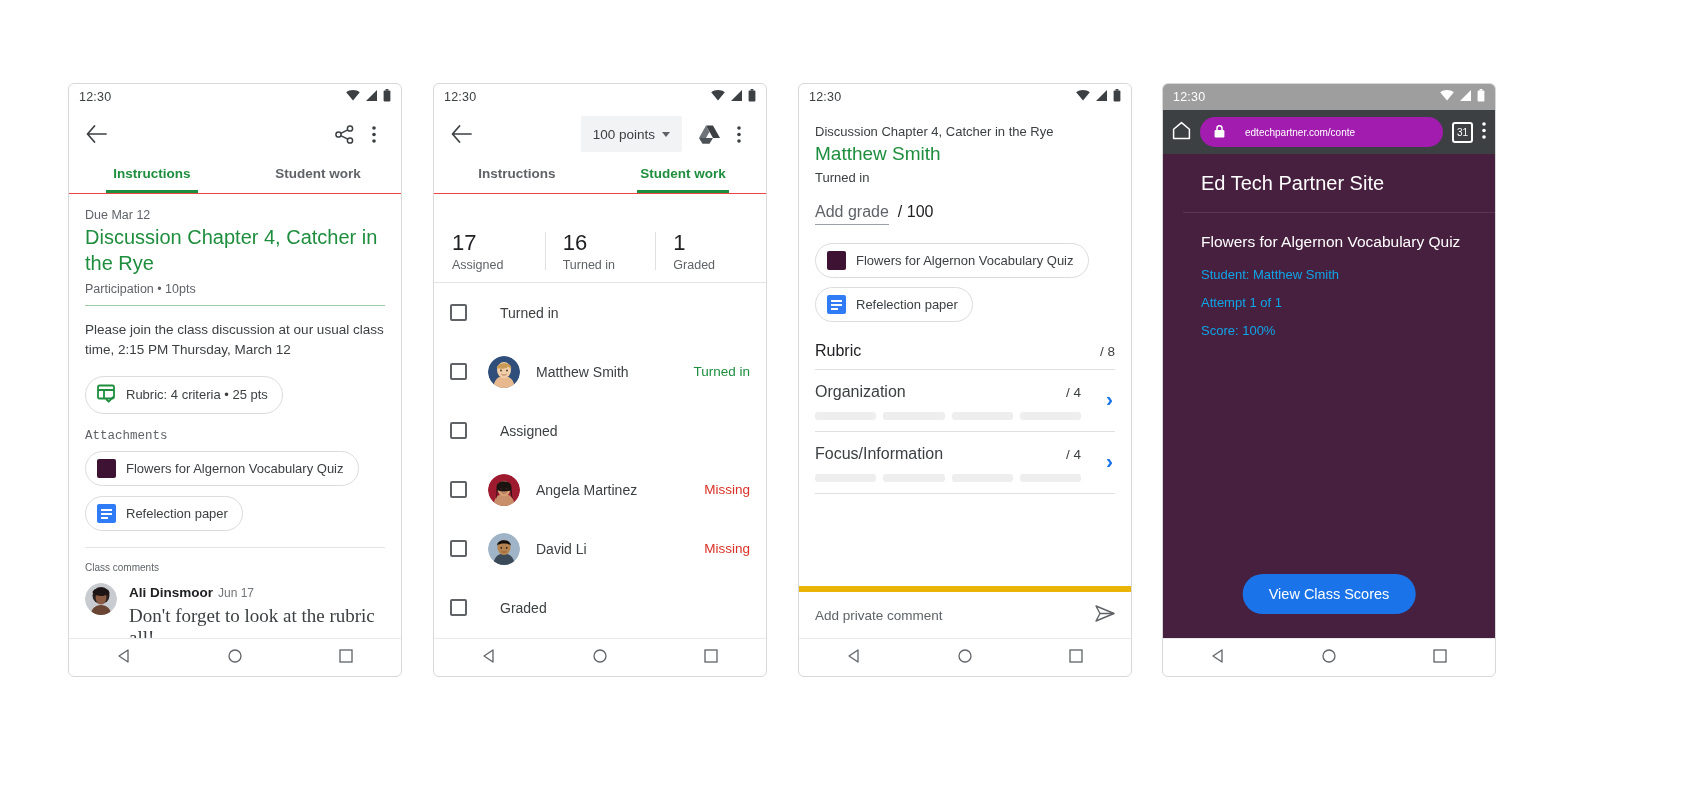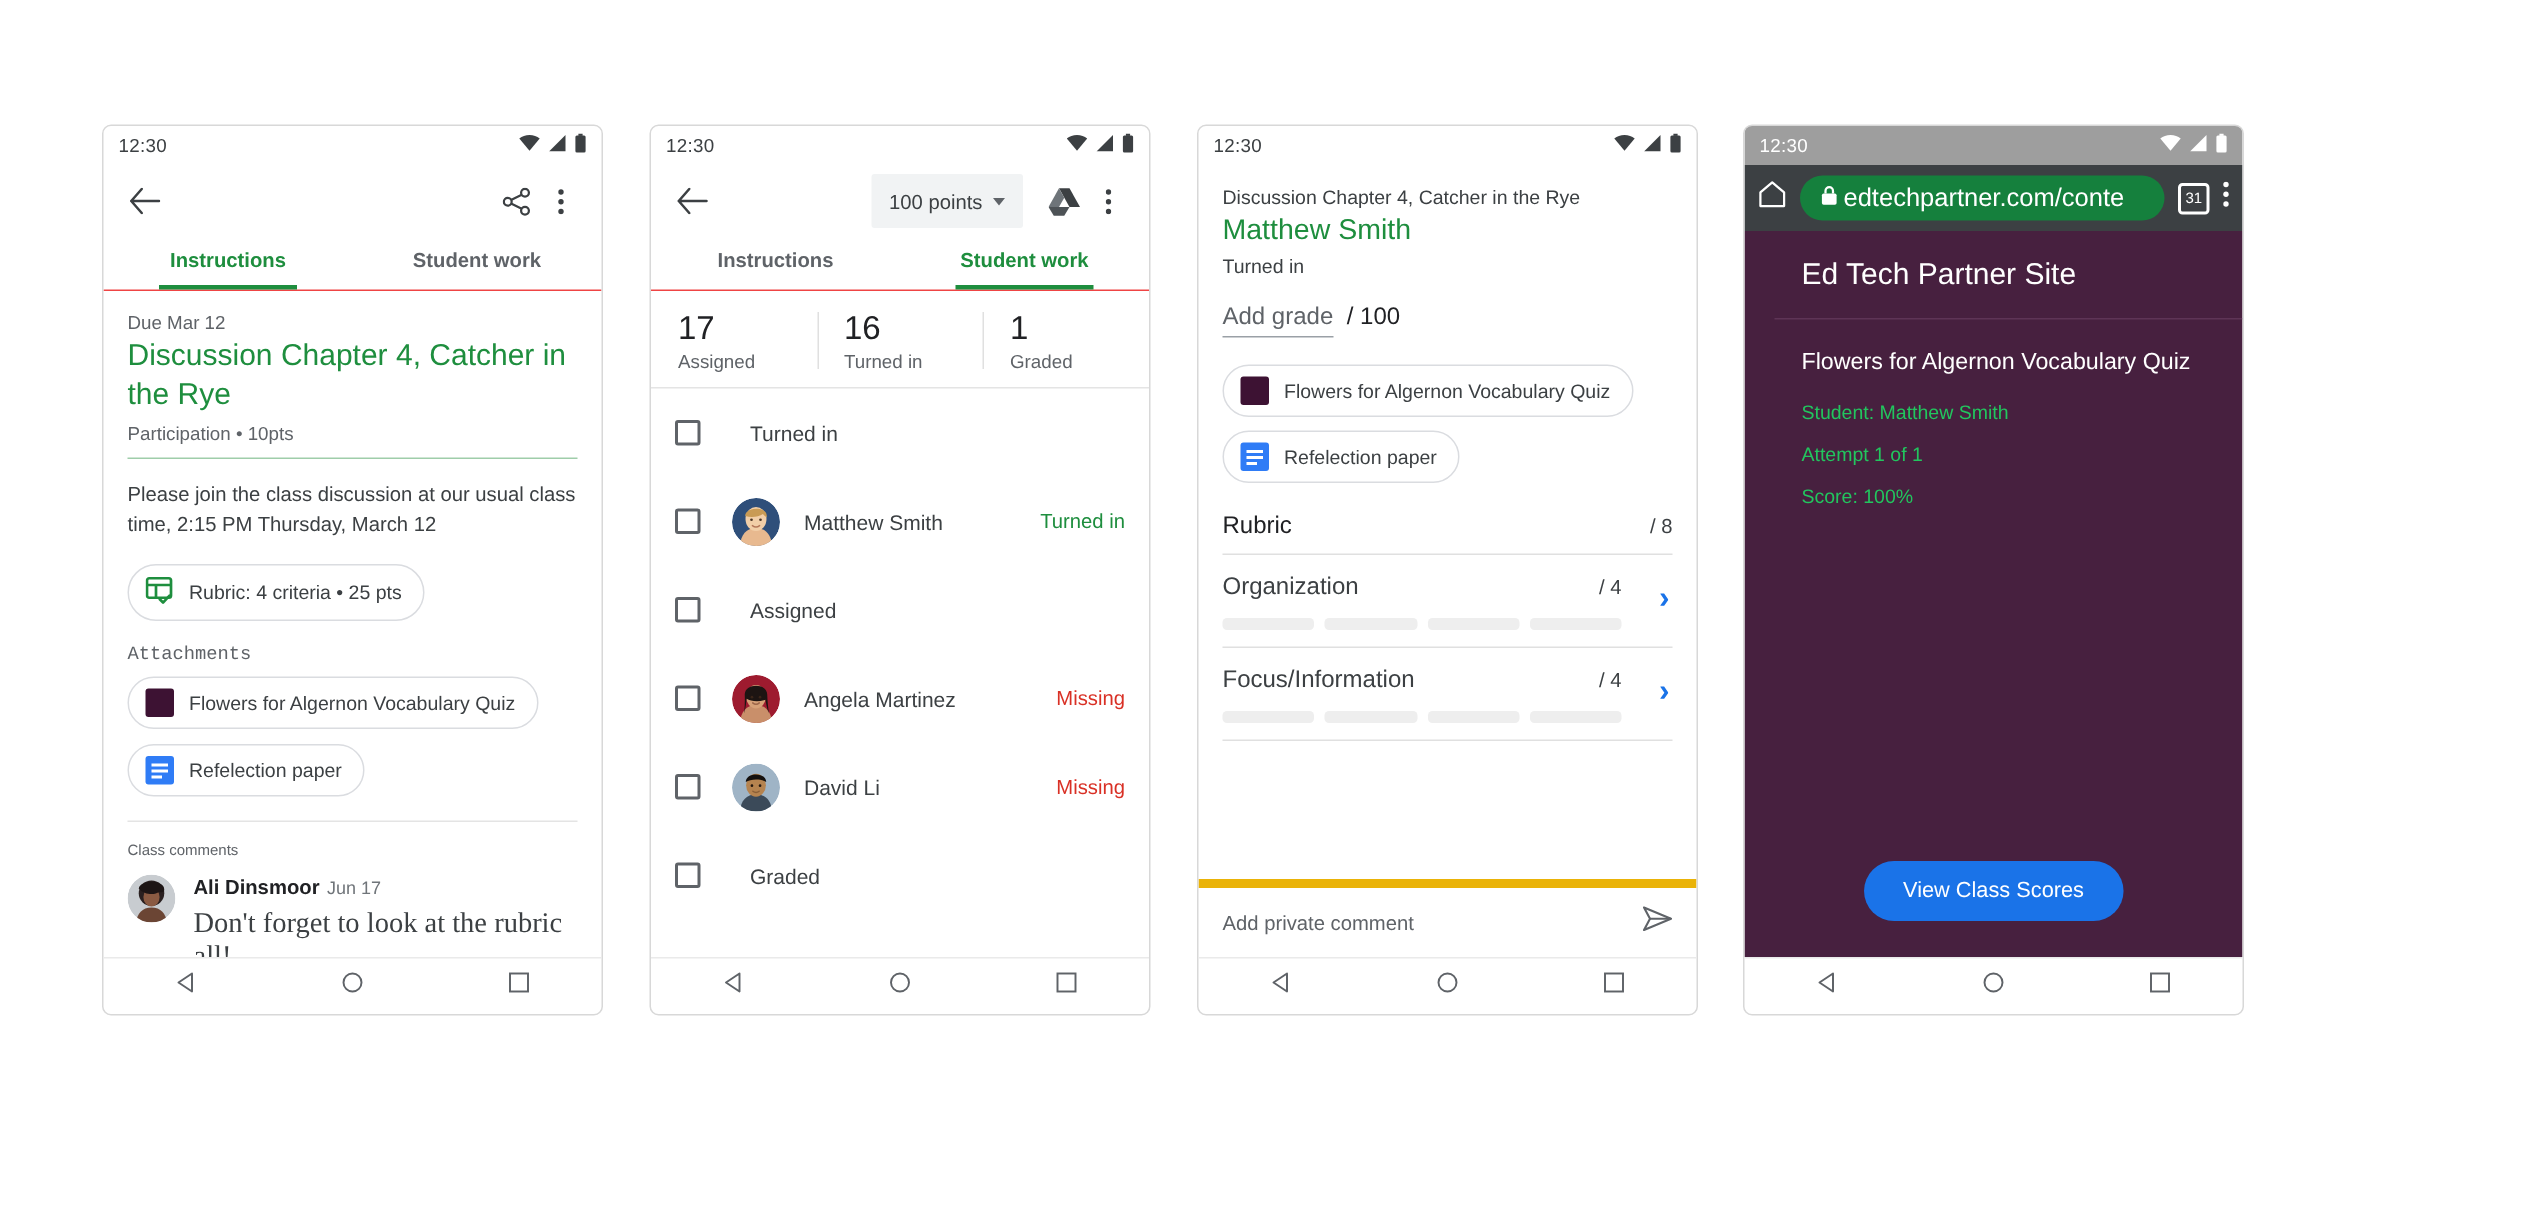"edtechpartner.com/conte" .omnibox { background: #15803d -> #a21caf; font-size: 17px -> 10px; gap: 4px -> 20px }
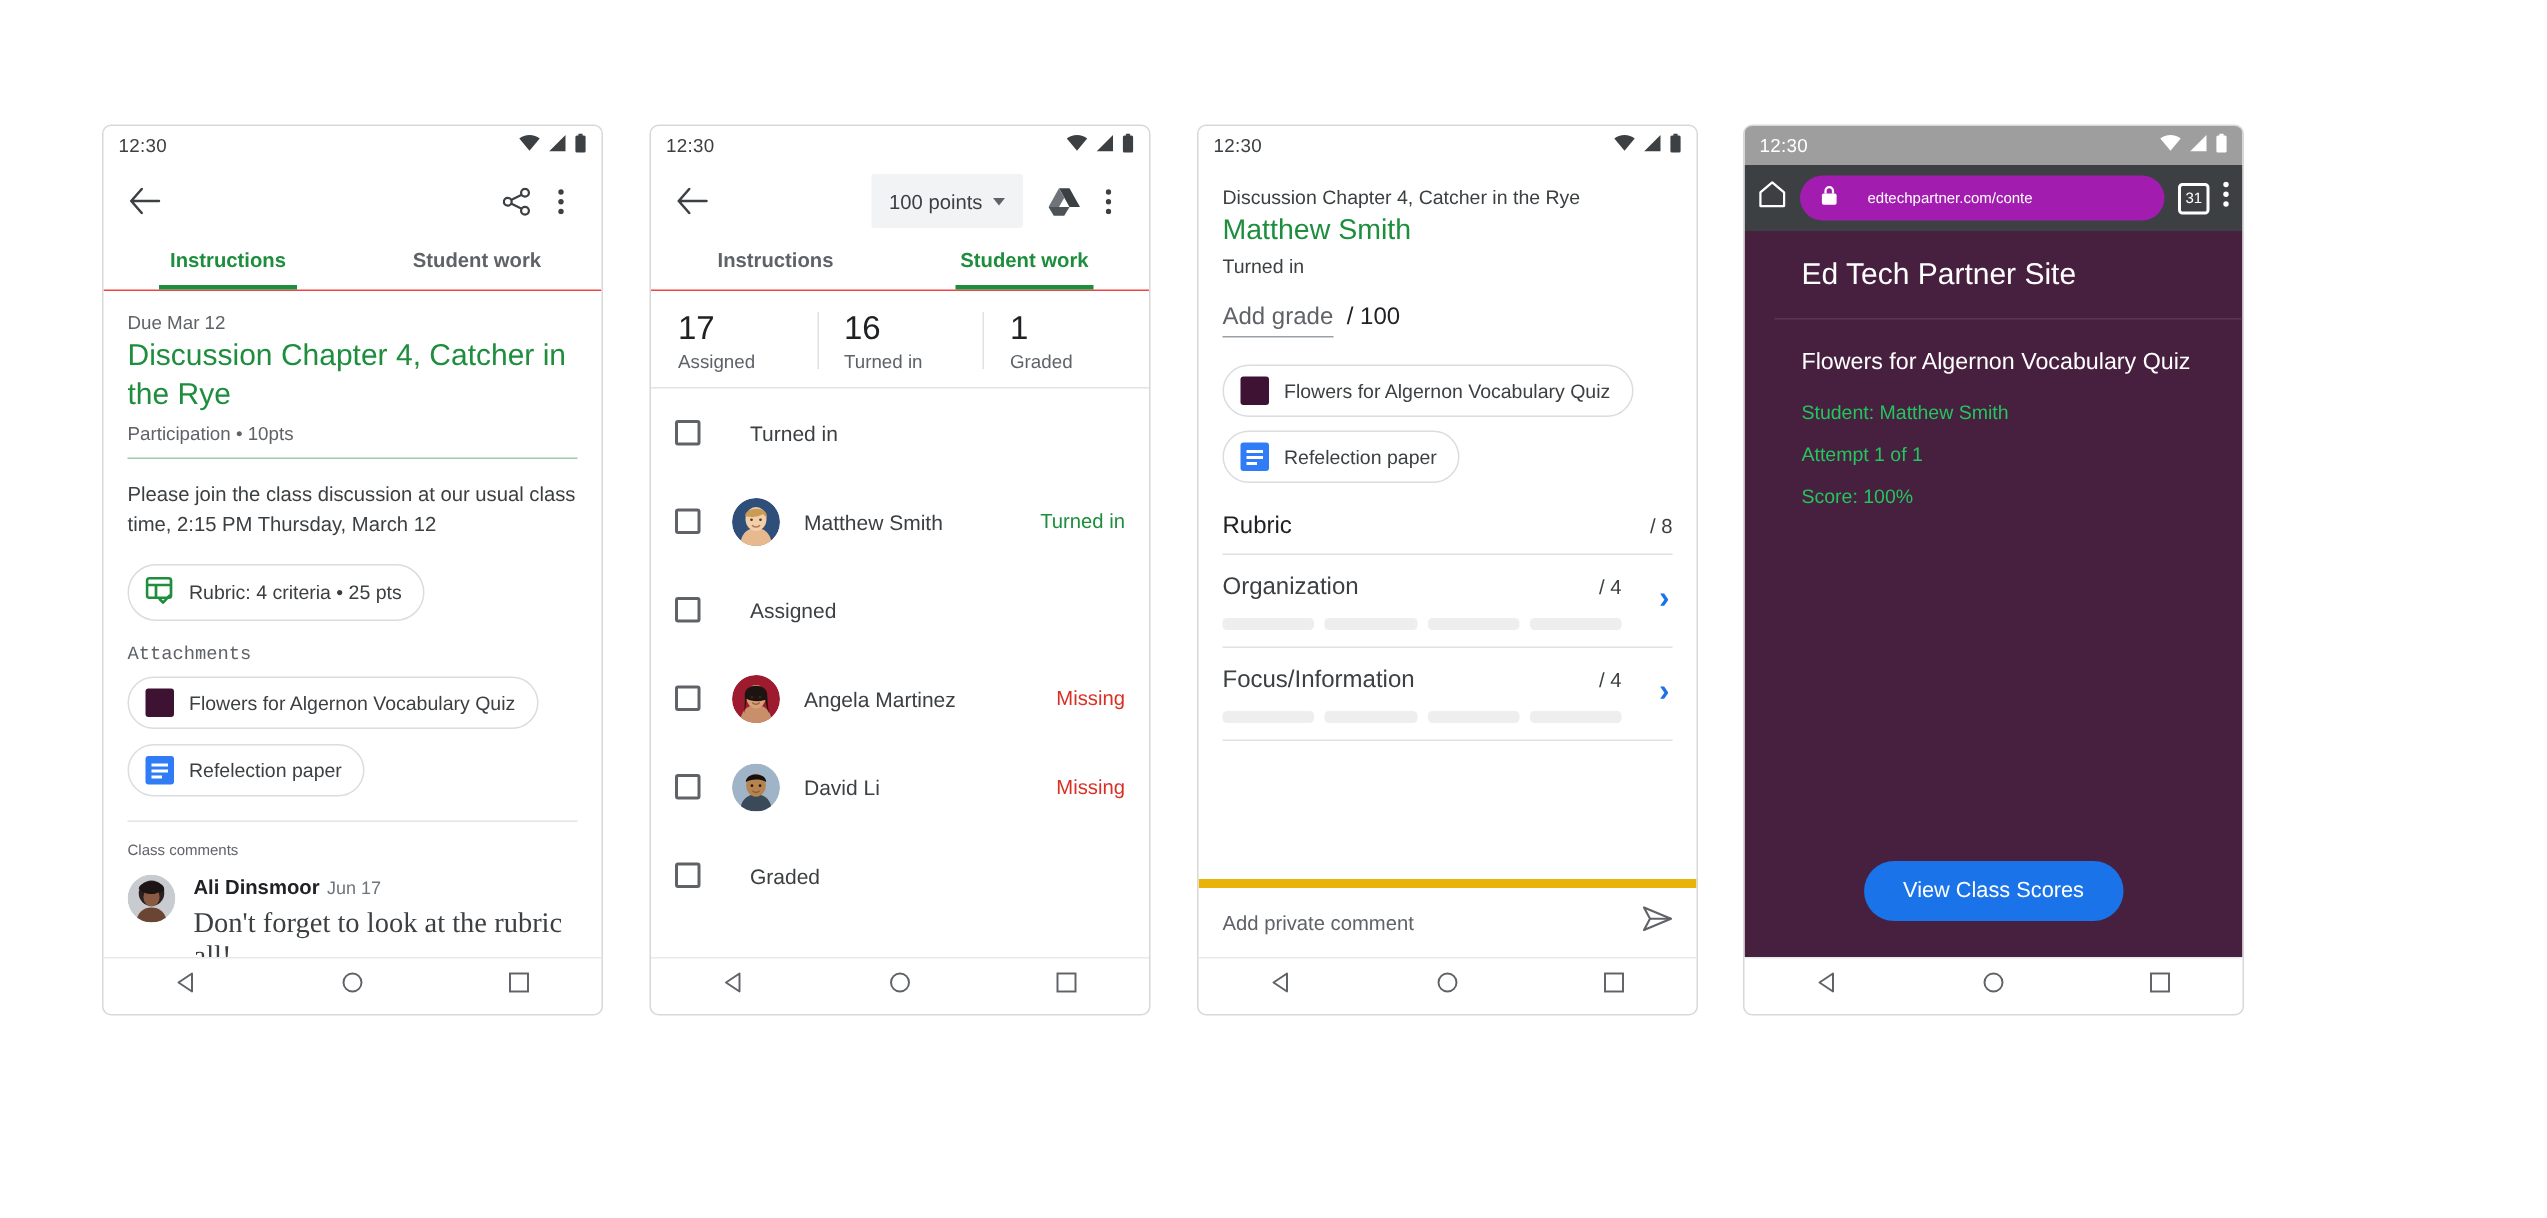"17" .stat { margin-top: none -> 24px }
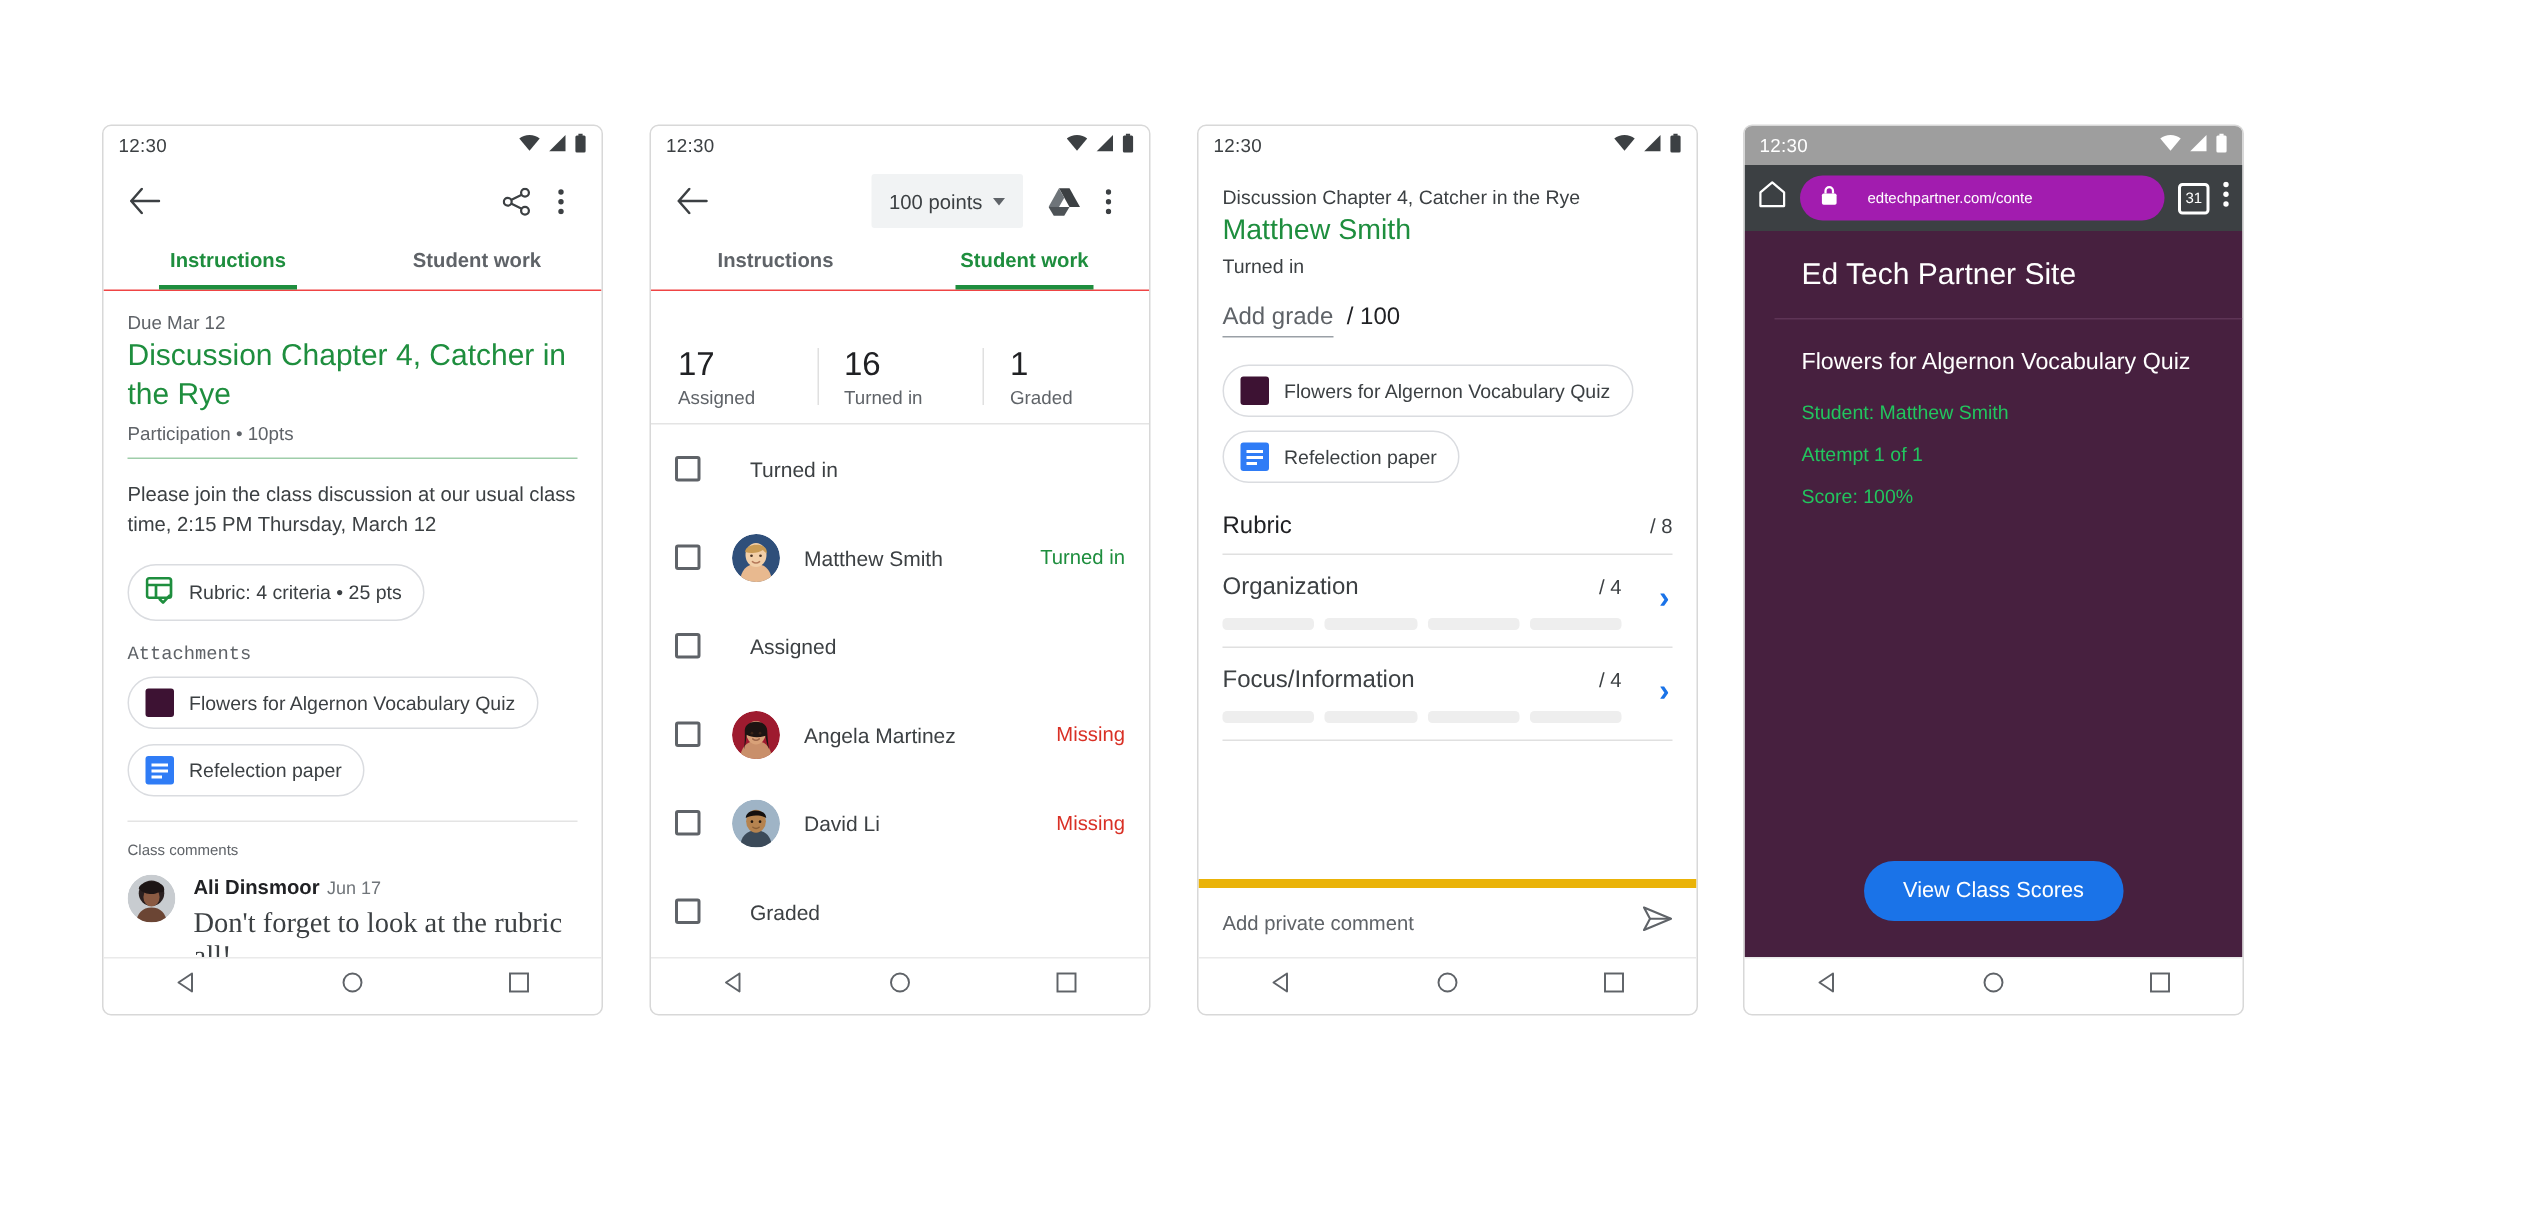"Student: Matthew Smith" .site-line { color: #22c55e -> #0ea5e9 }
